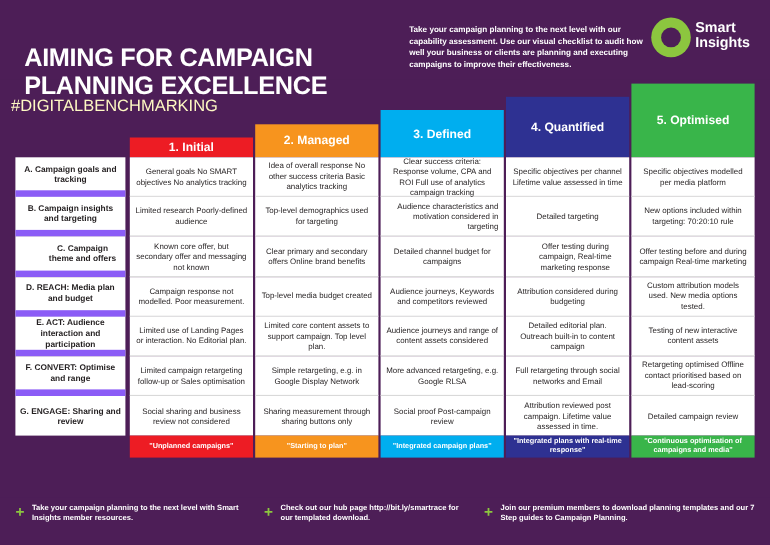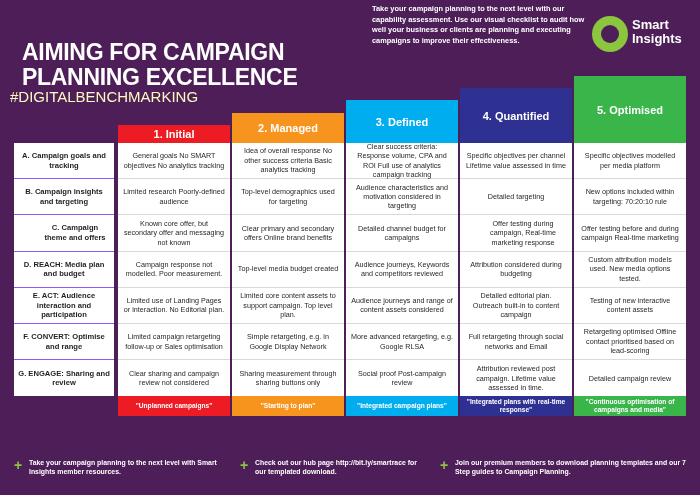"Take your campaign planning to the next level with our" .intro { top: 4px -> 22px }
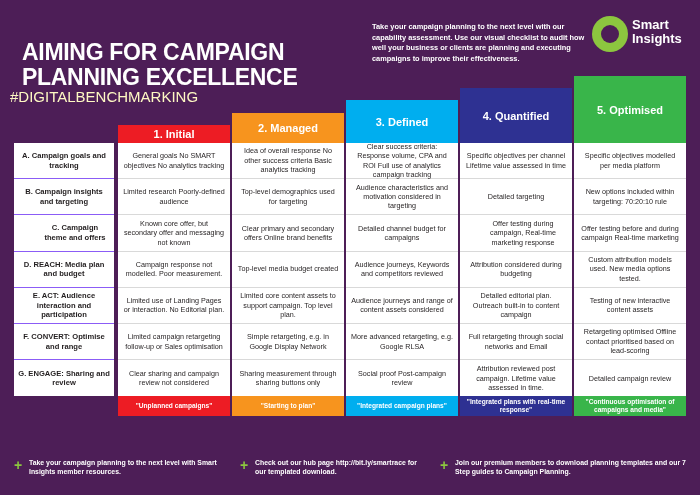"A. Campaign goals and tracking" .rowlabel { border-bottom: 1px solid #8b5cf6 -> 6px solid #8b5cf6 }
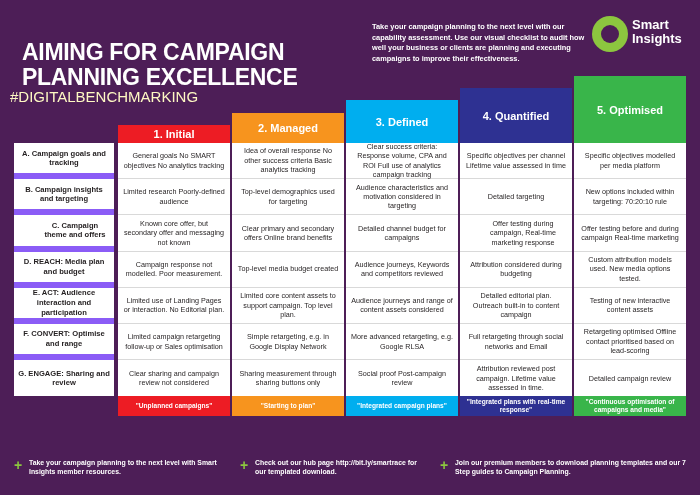"Audience characteristics and motivation" div.cell { text-align: none -> right }
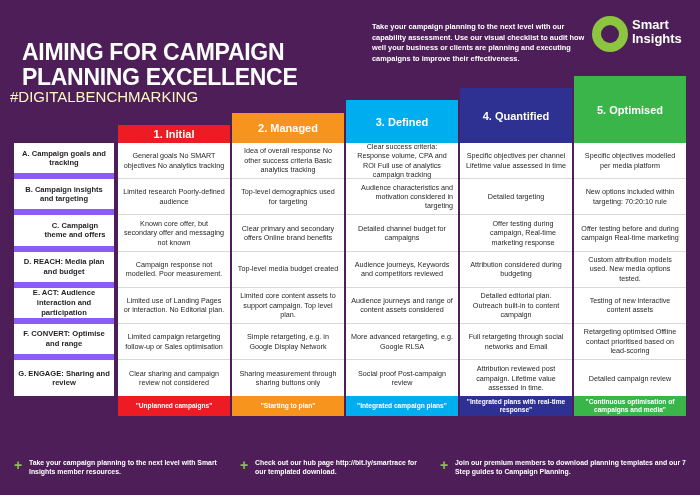"Clear sharing and campaign review" div.cell { text: Clear sharing and campaign -> Social sharing and business }
